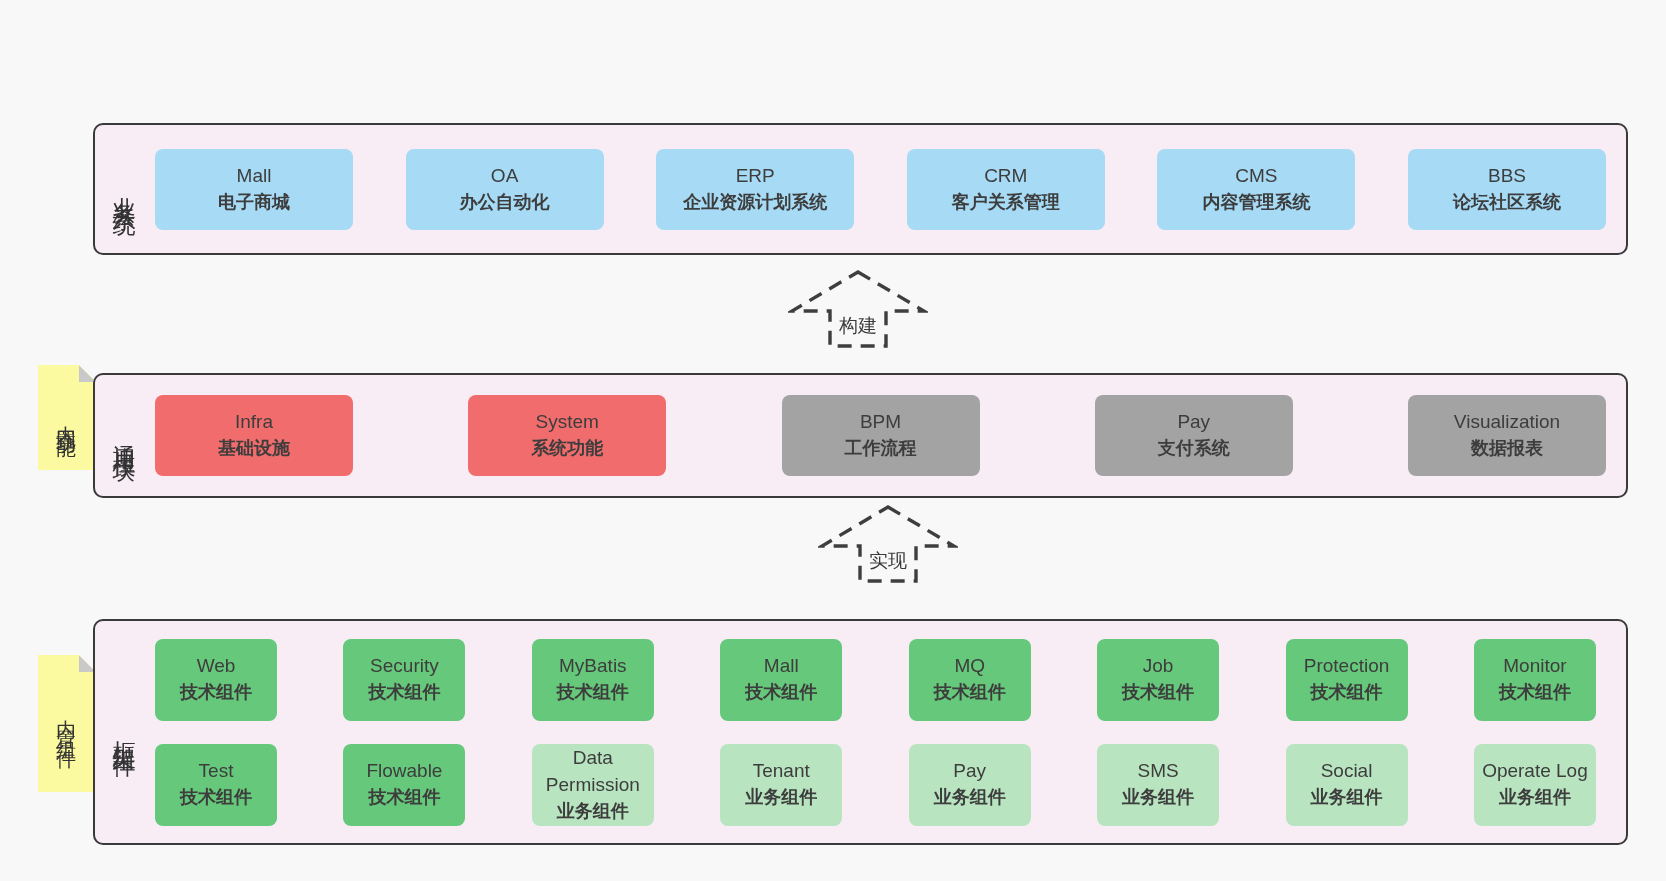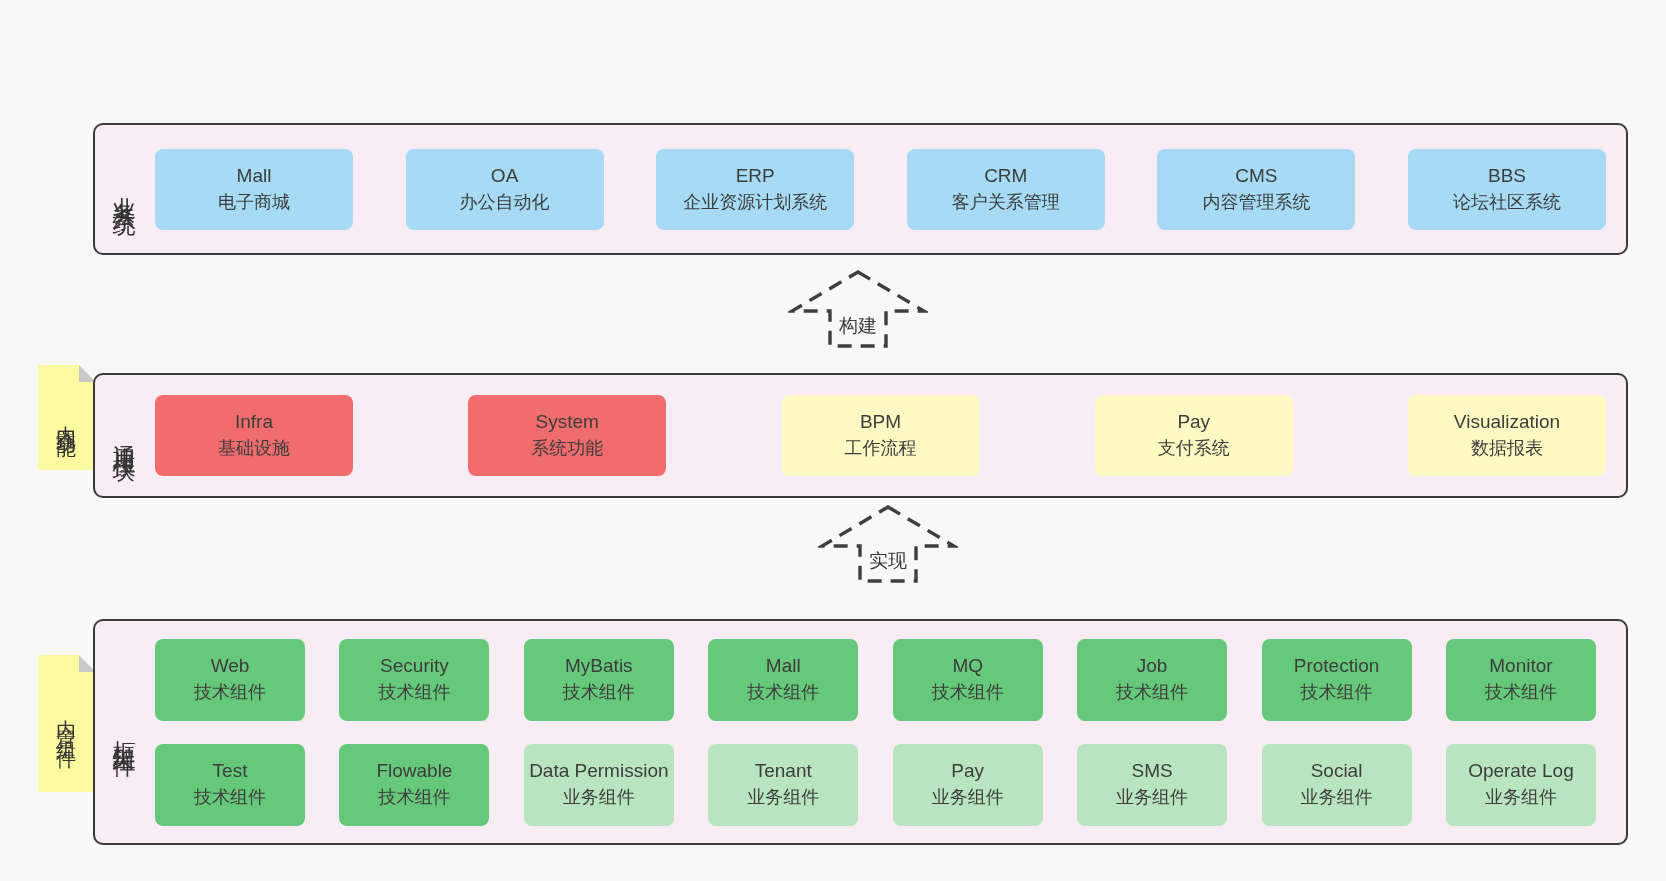"电子商城" .box .bd { font-weight: none -> bold }
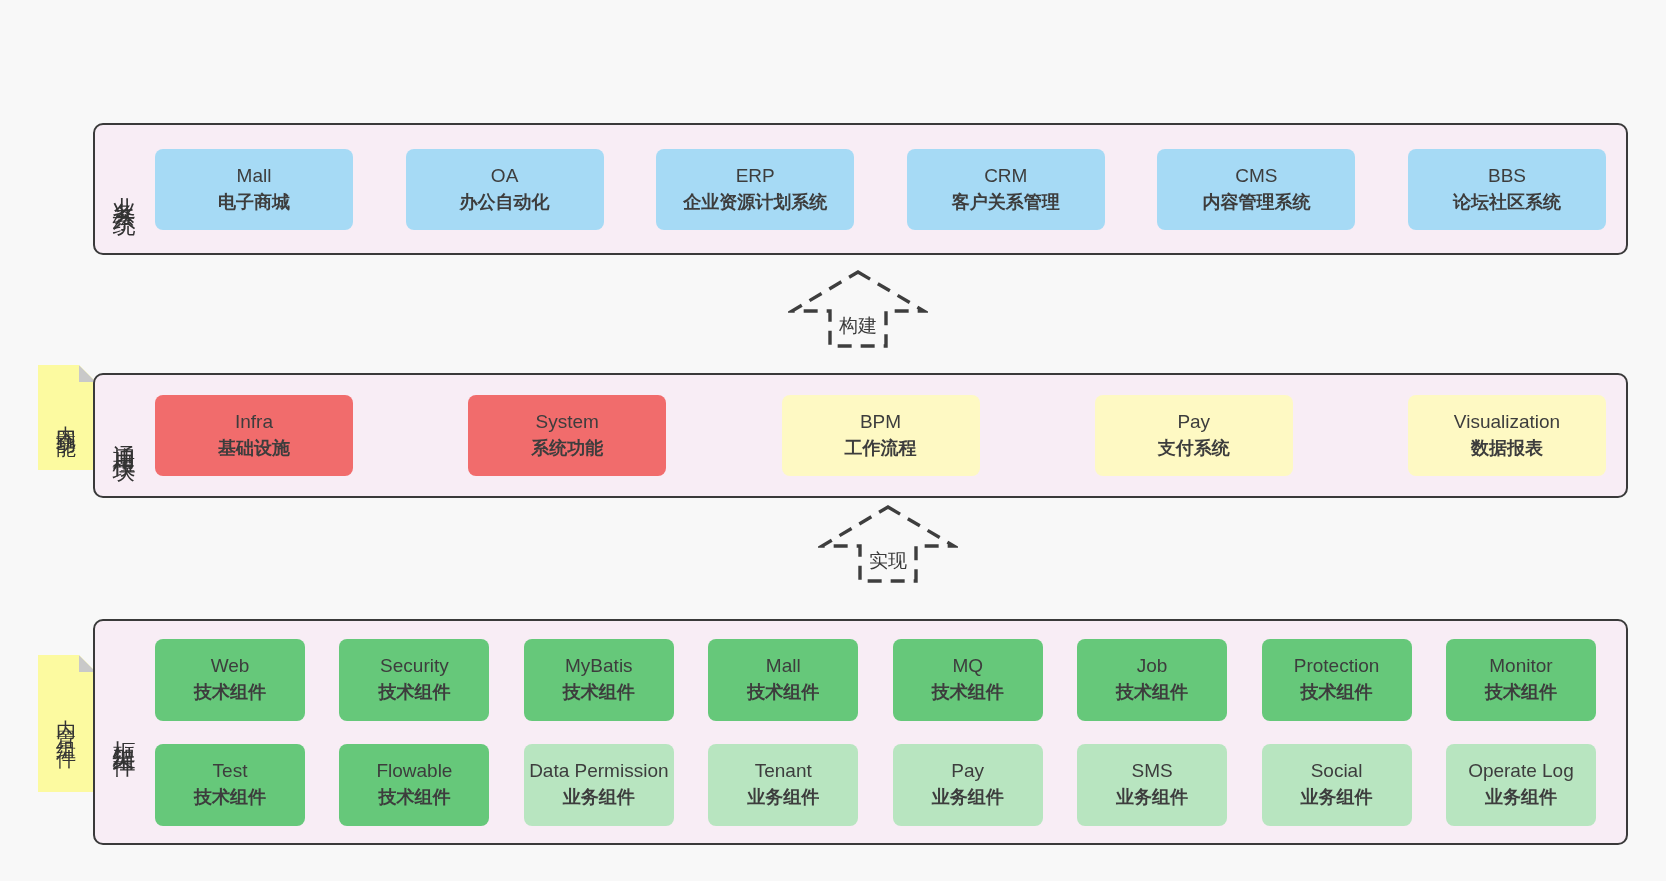"BPM" .v-pink { background: #fef9c3 -> #a3a3a3 }
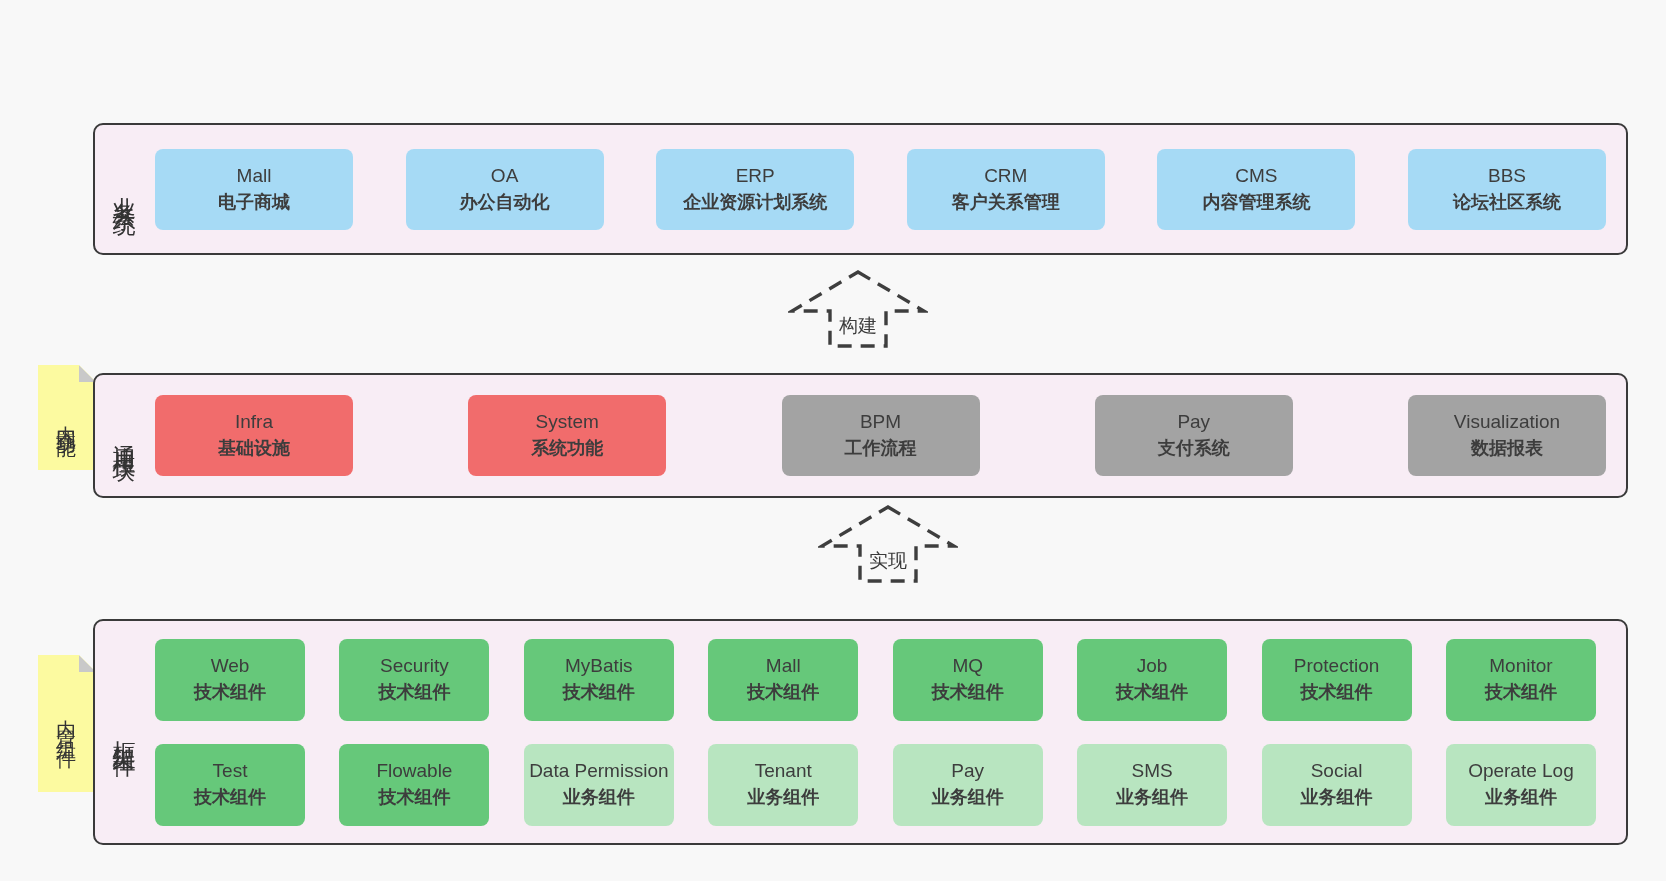"Web" .size-s { width: 150px -> 122px }
